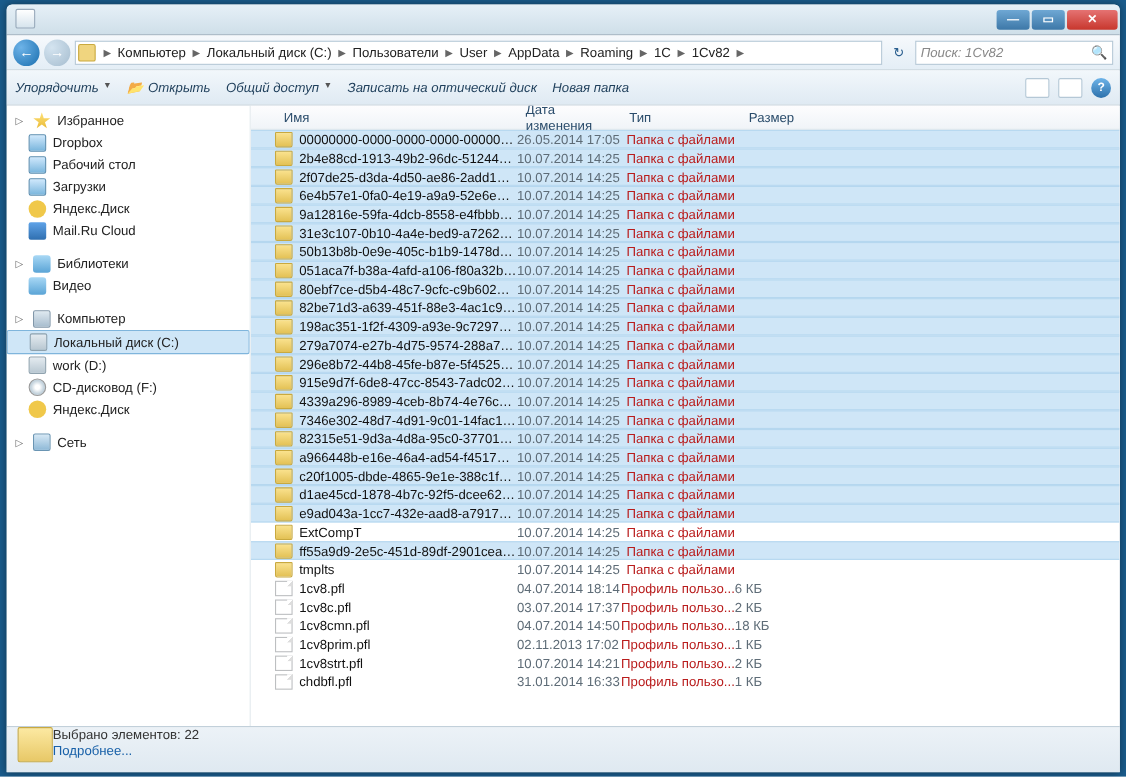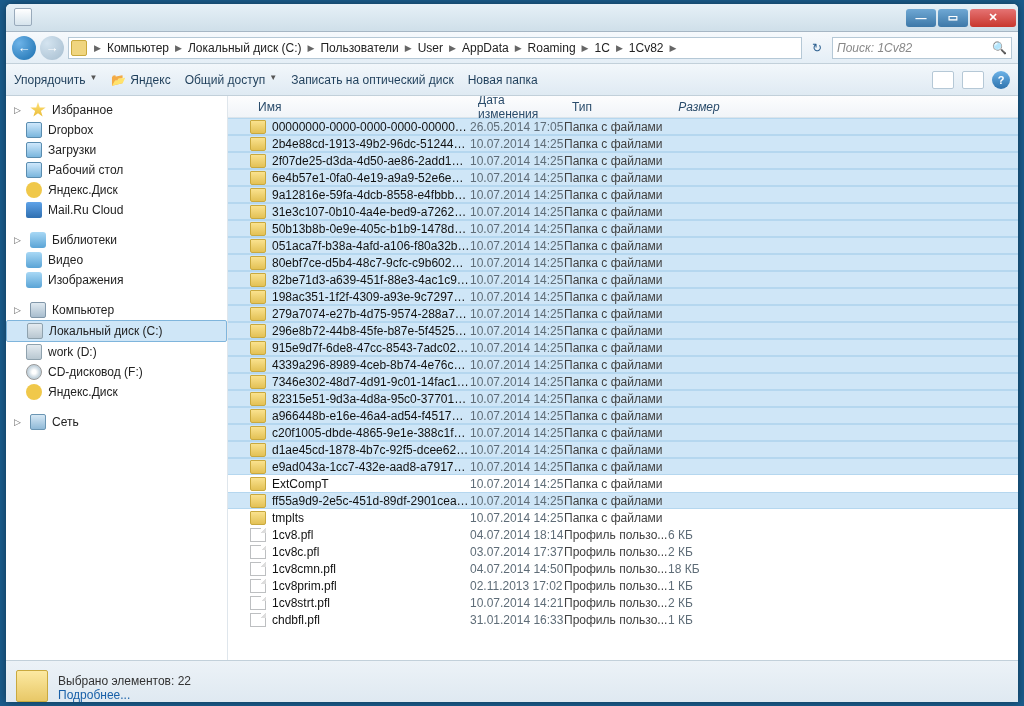"Упорядочить" .tbitem { font-style: none -> italic }
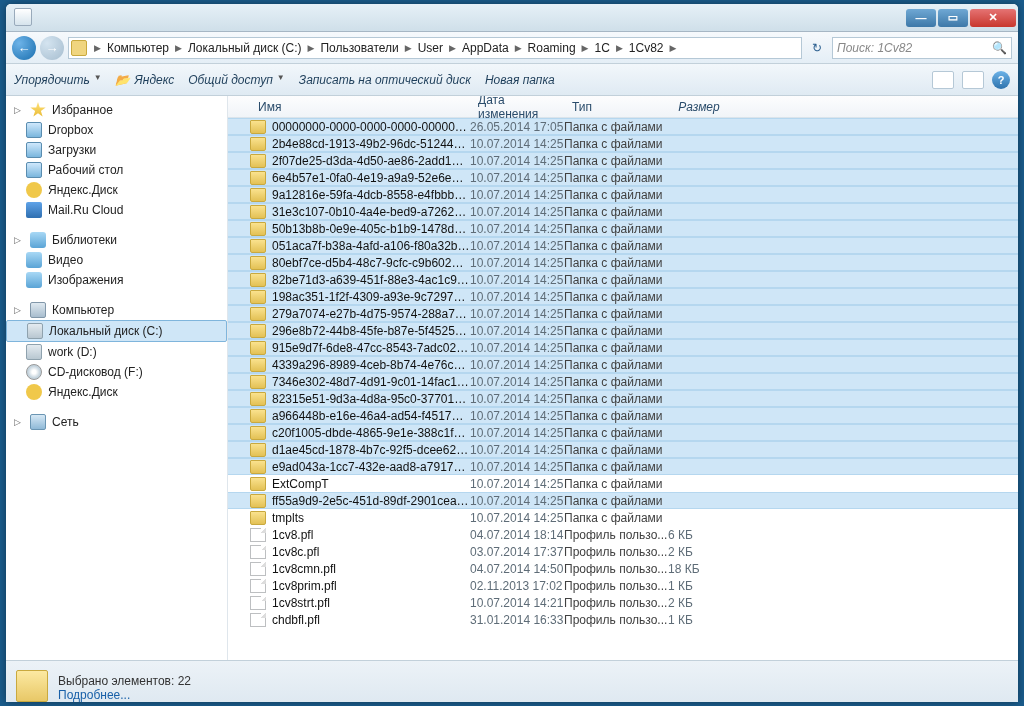"Яндекс" span { text: Яндекс -> Открыть }
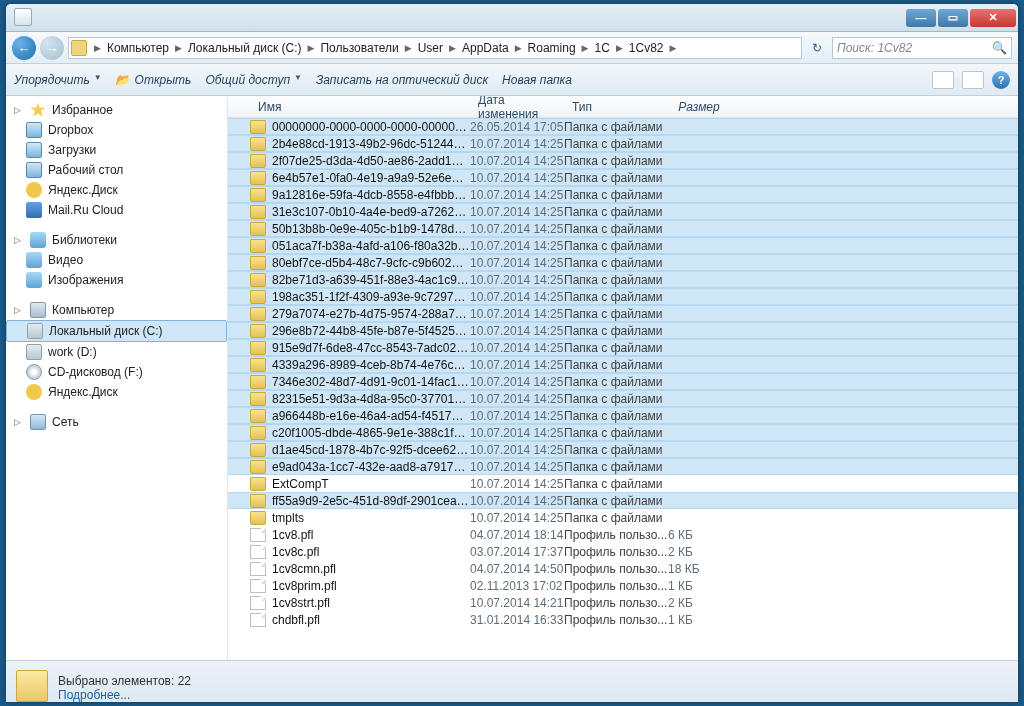"Размер" .col.size { font-style: italic -> none; text-align: center -> right }
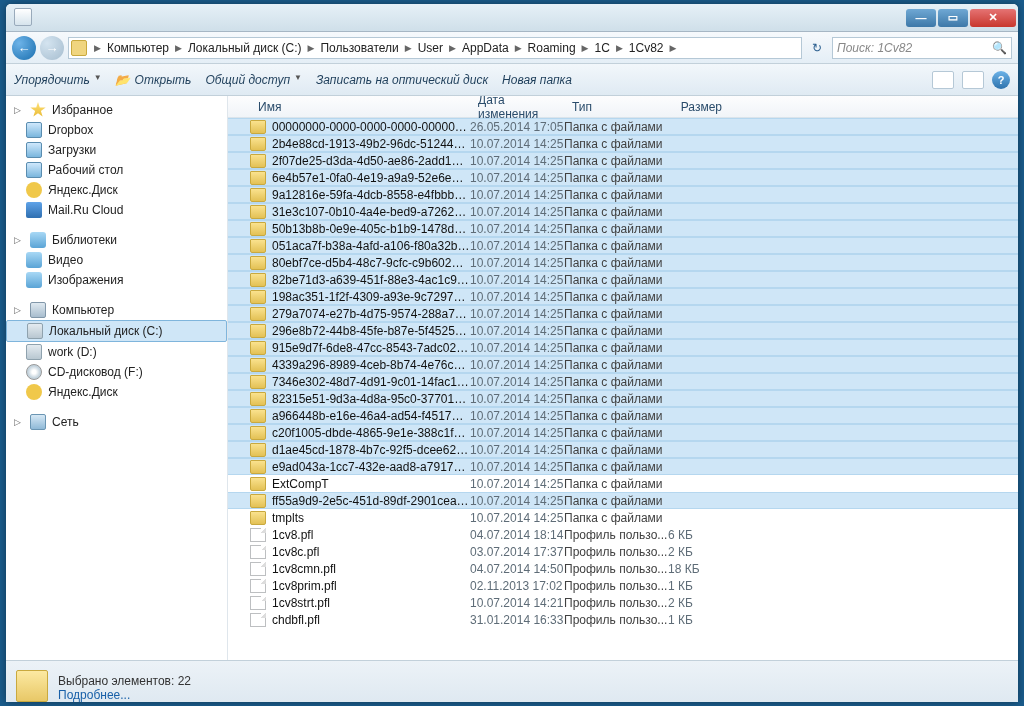"Папка с файлами" .cell.type { color: #404040 -> #b91c1c; text-align: none -> right }
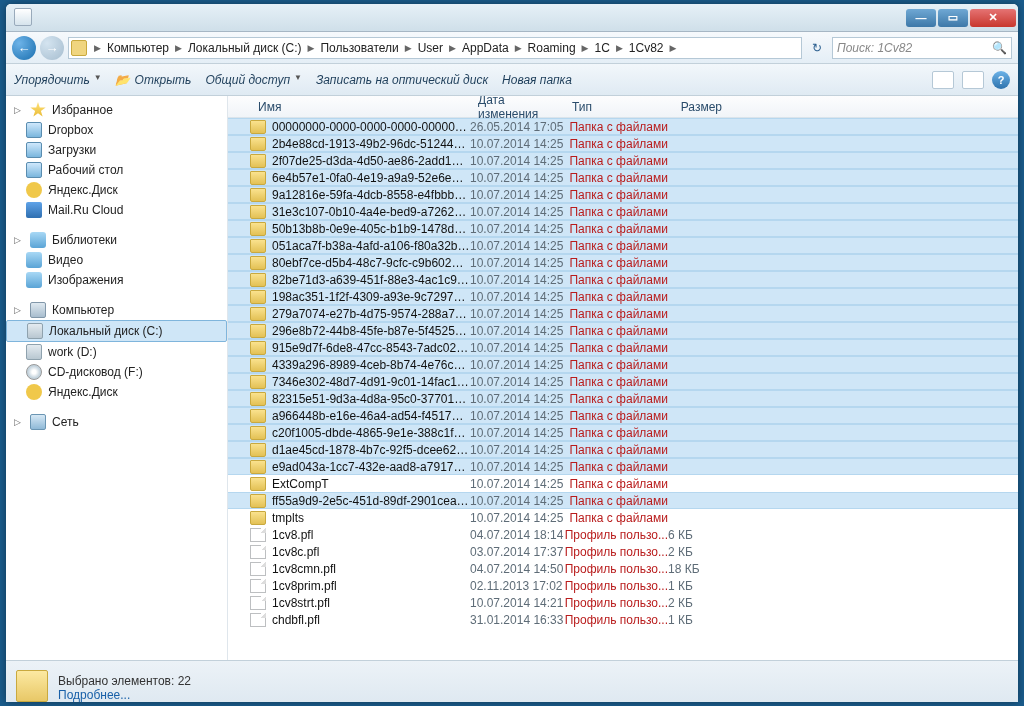"Загрузки" div.side-item { order: before "Рабочий стол" -> after "Рабочий стол" }
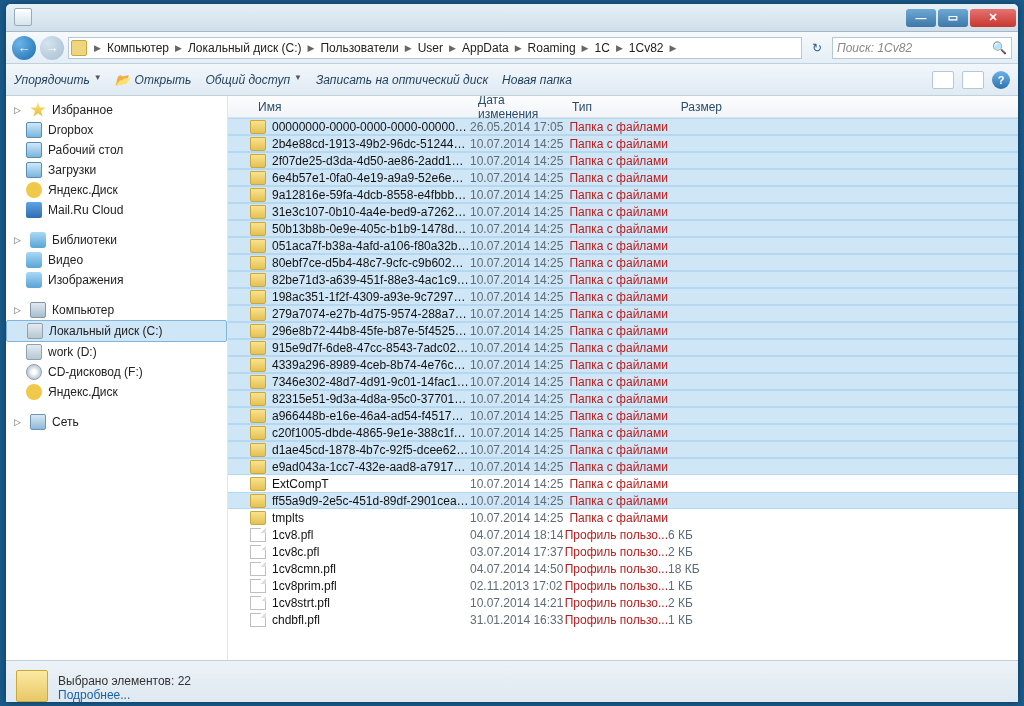"Изображения" div.side-item { html: <div> <span></span> <span>Изображения</span> </div> -> none }
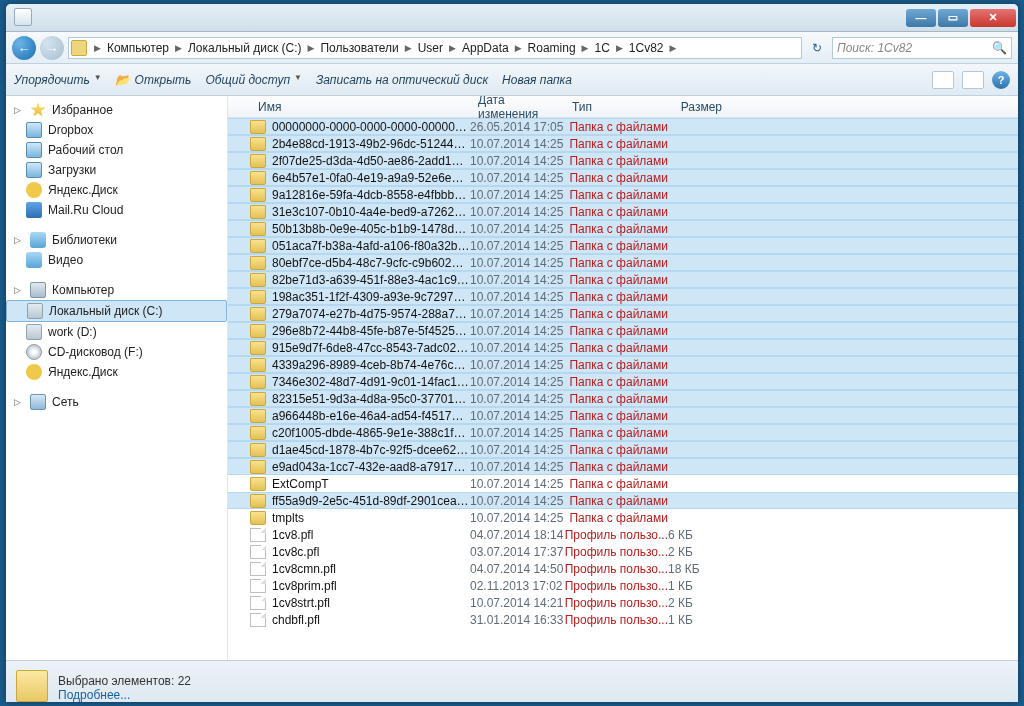"Выбрано элементов: 22" .statusbar { align-items: flex-end -> flex-start; gap: 10px -> none }
